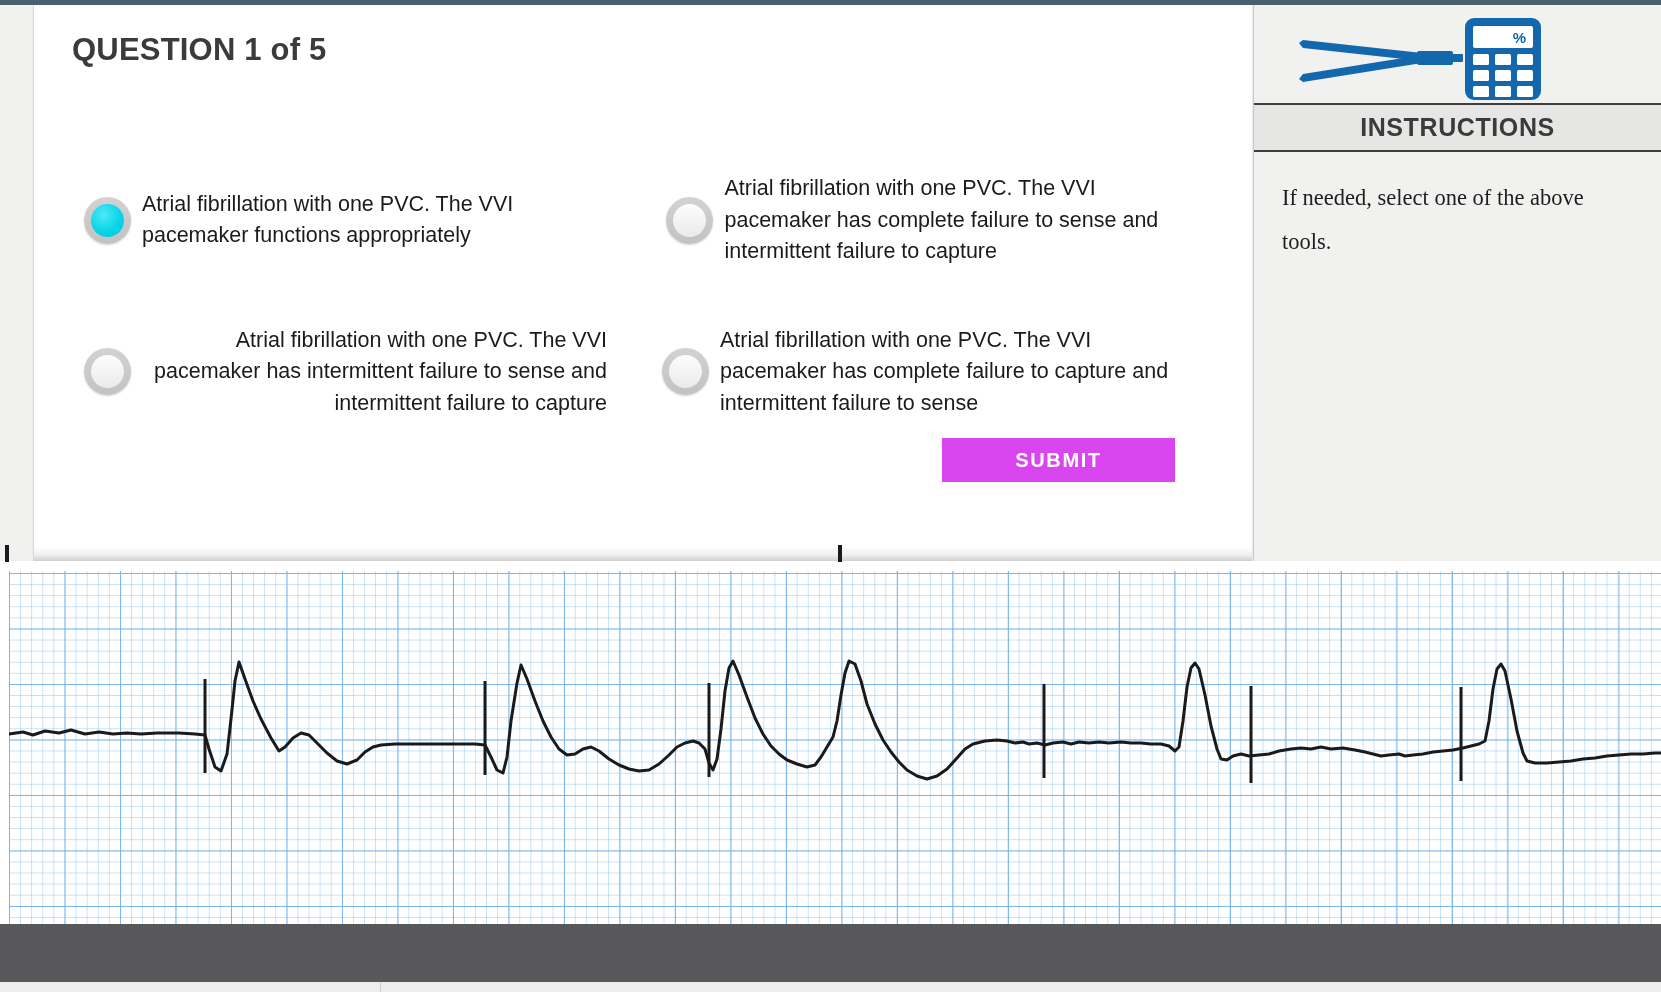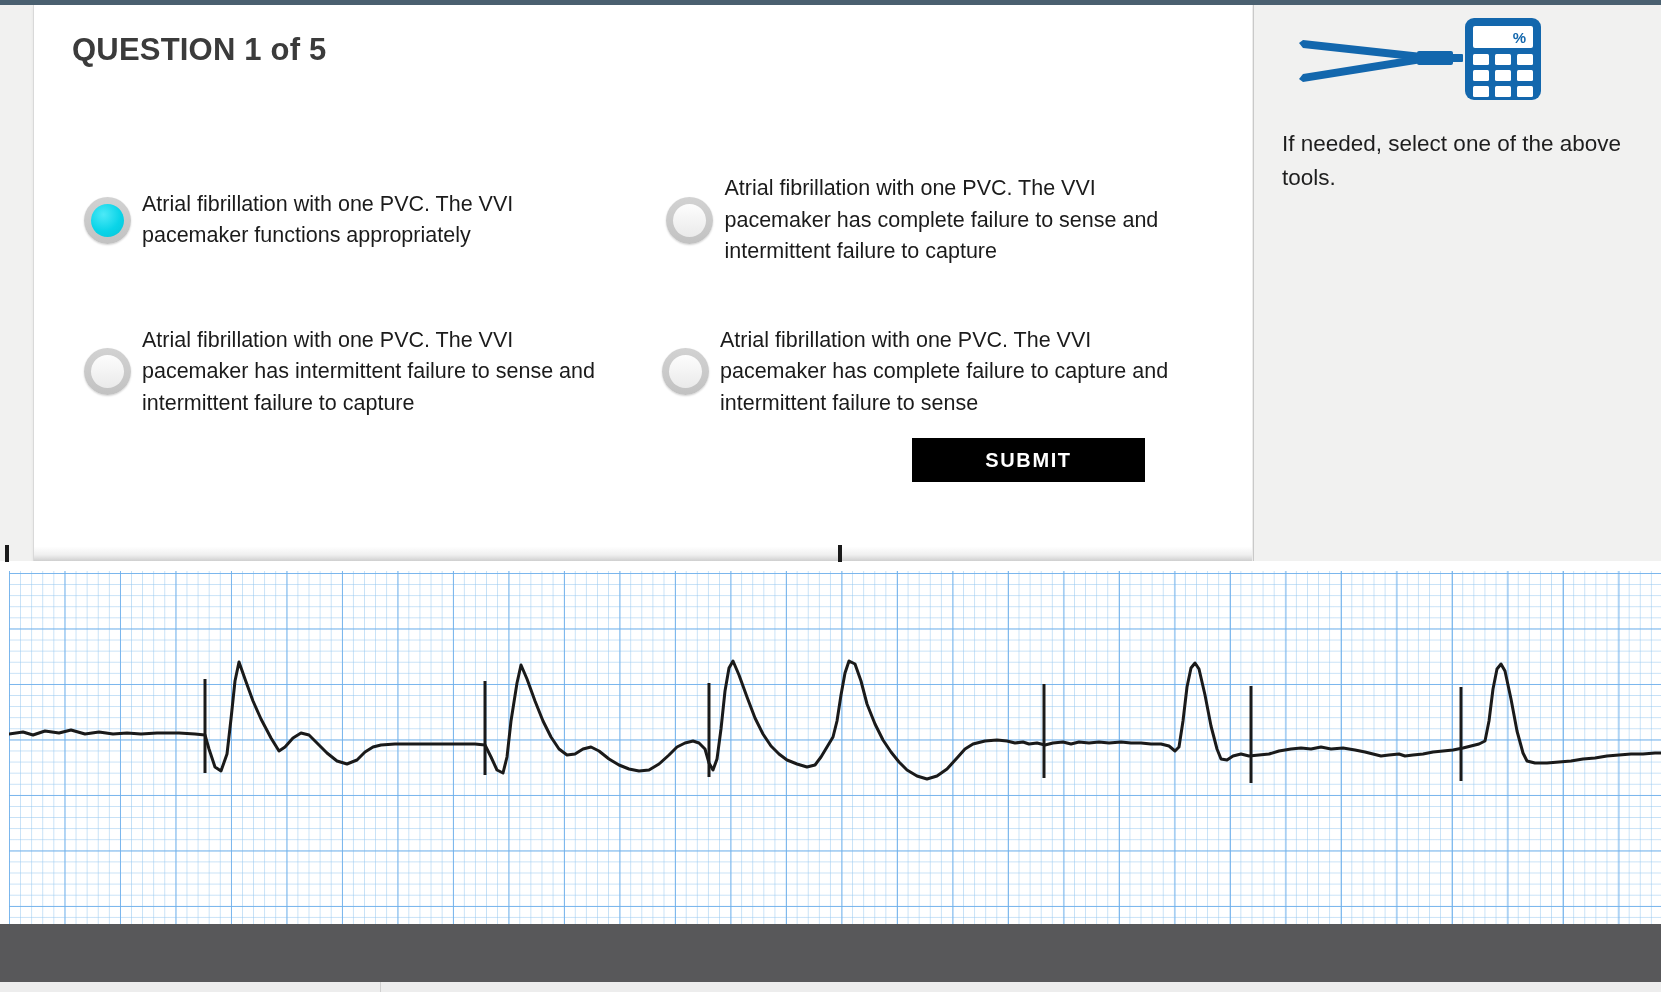"INSTRUCTIONS" div.panel-head { html: none -> <div>INSTRUCTIONS</div> }
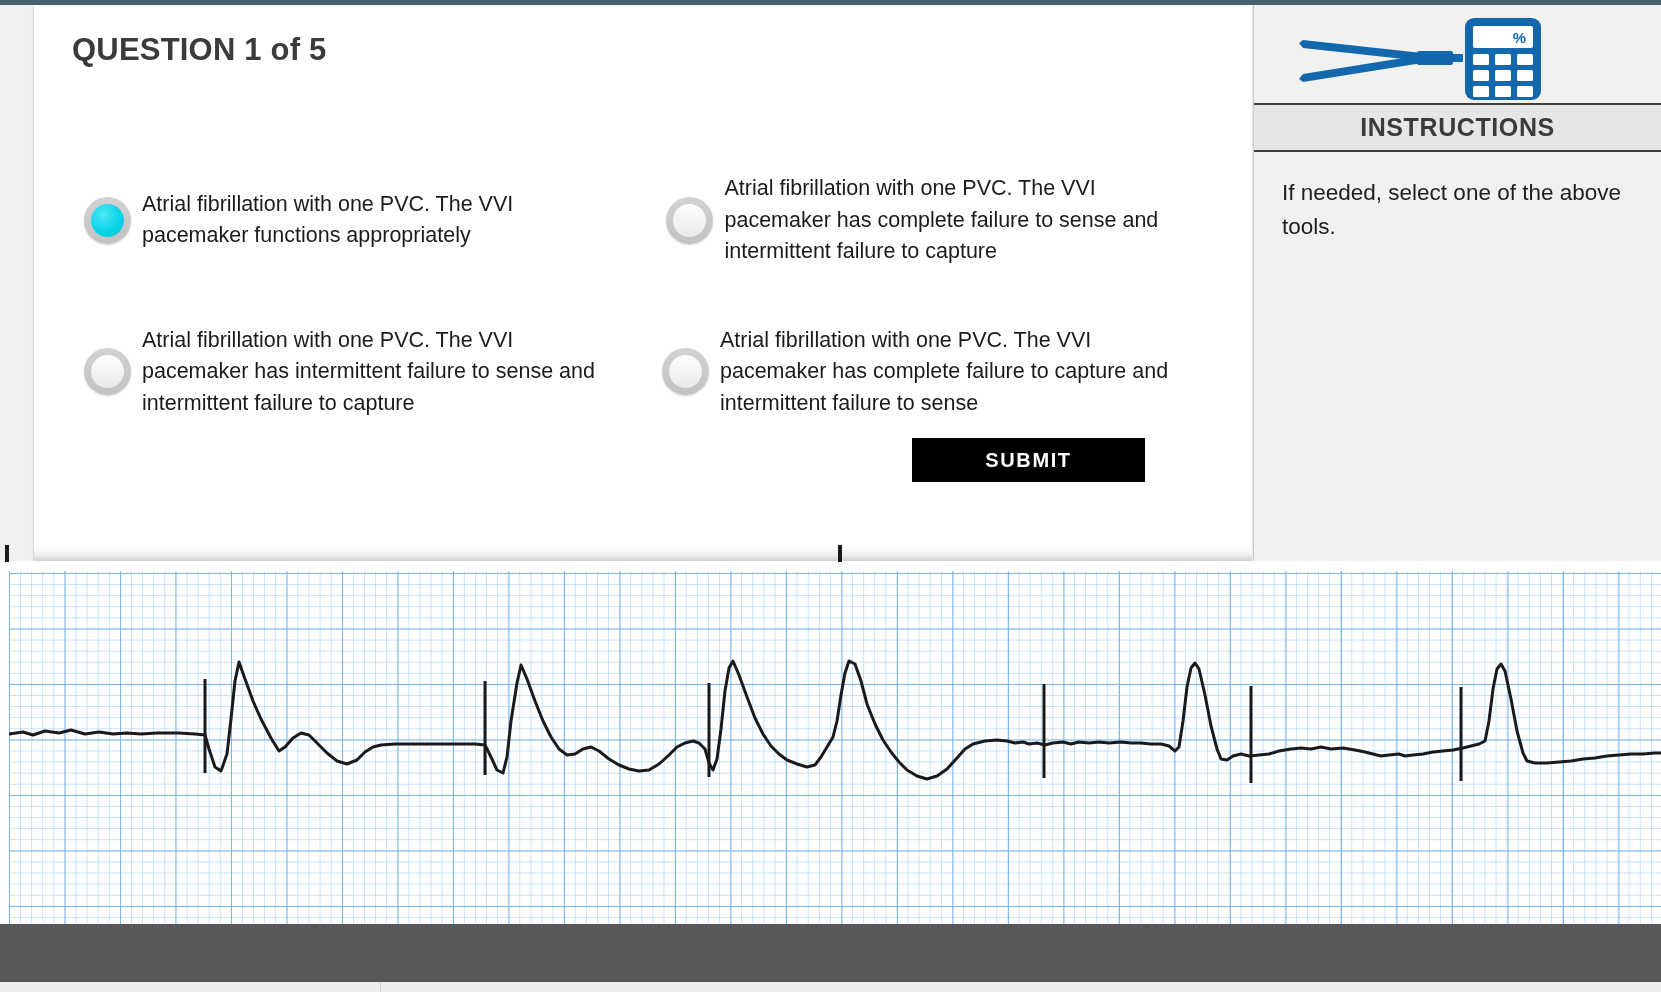"If needed, select one of" .instr-text { font-family: none -> Liberation Serif, serif; line-height: 34px -> 44px }
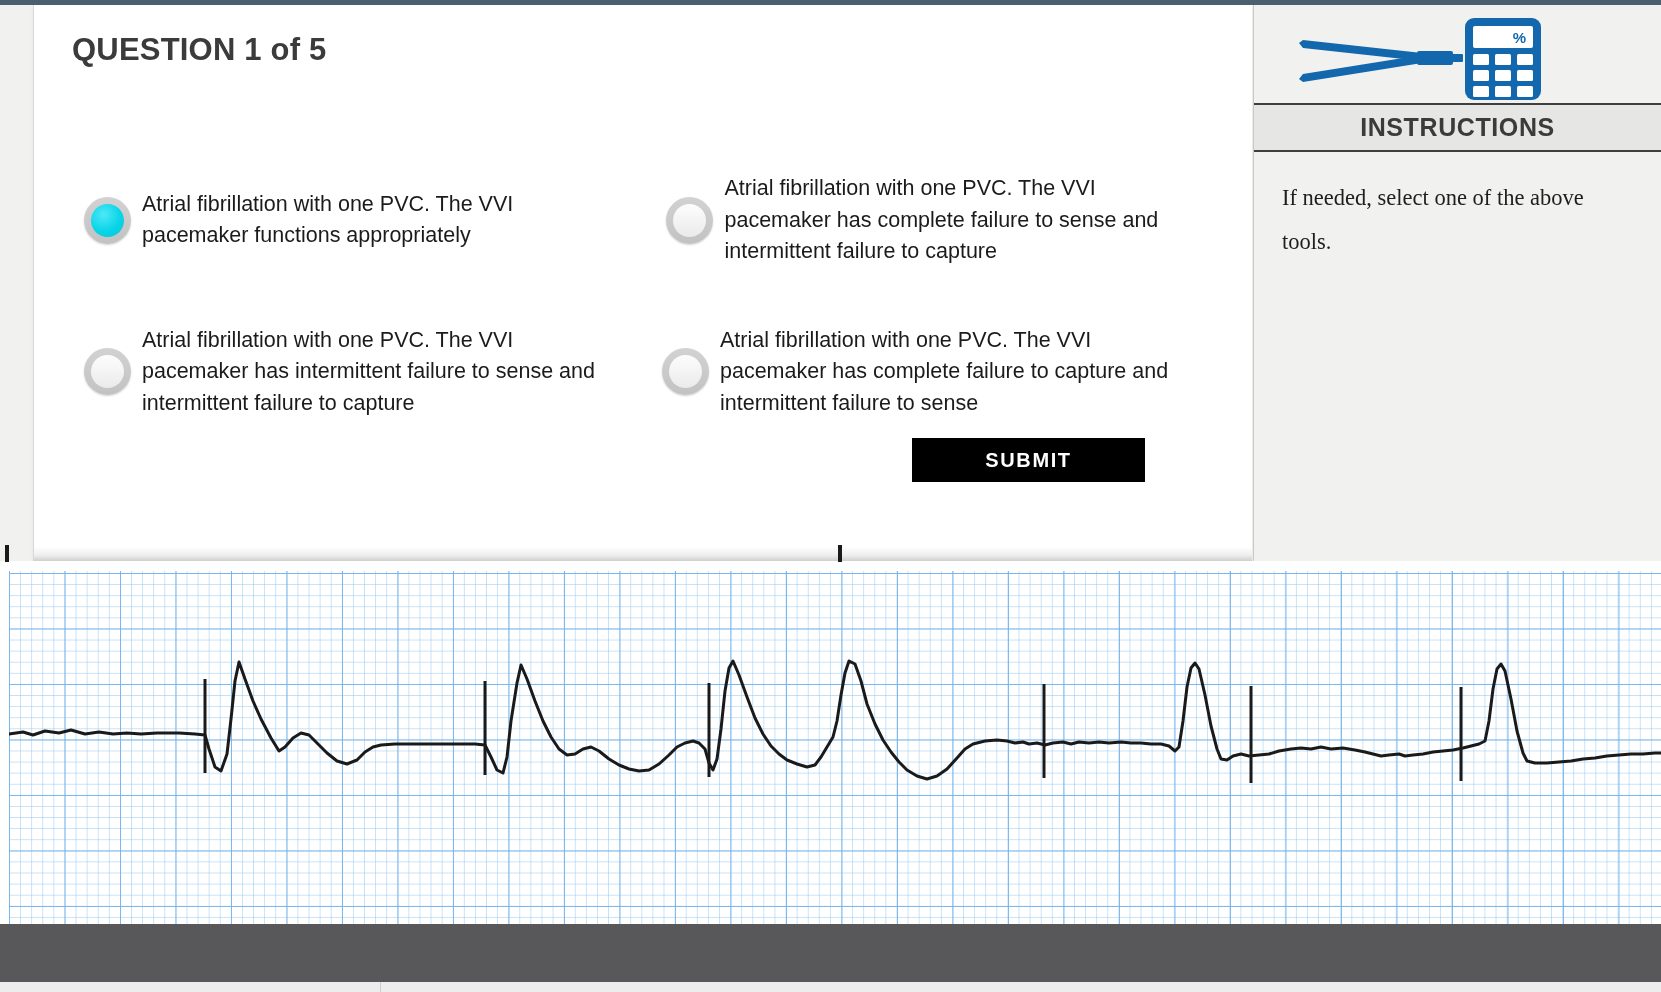"Atrial fibrillation with one PVC. The VVI pacemaker has intermittent" div.opt-text { text-align: none -> right }
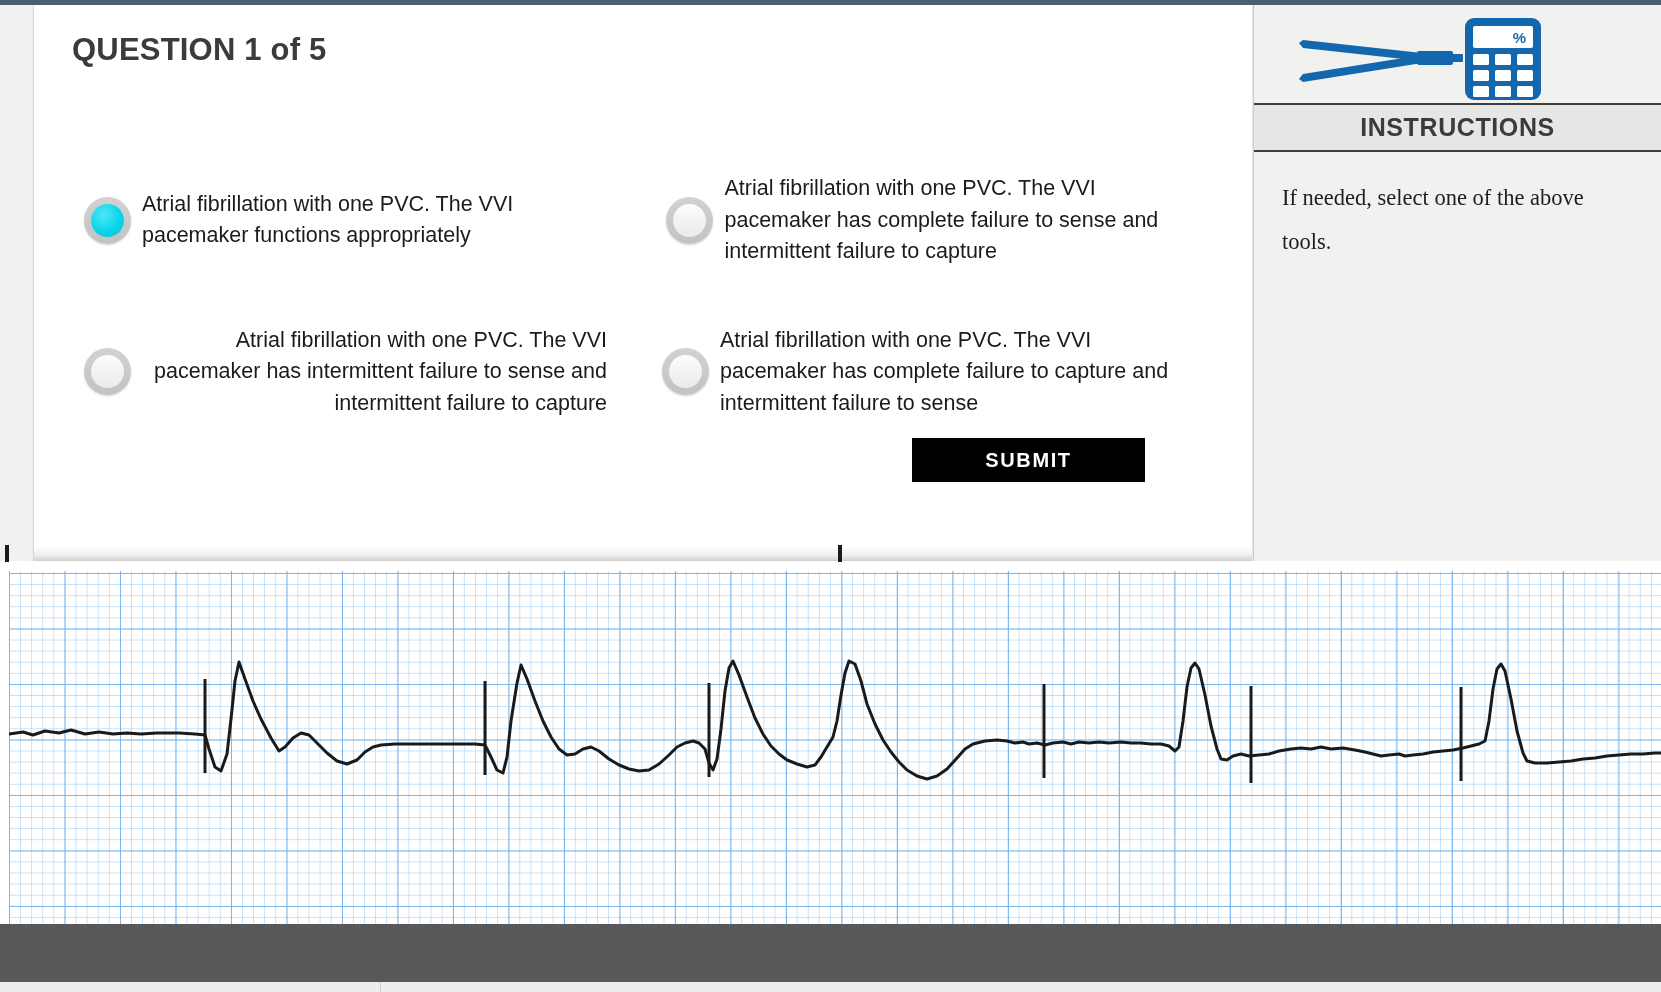"SUBMIT" .submit-btn { background: #000000 -> #d946ef; left: 878px -> 908px }
